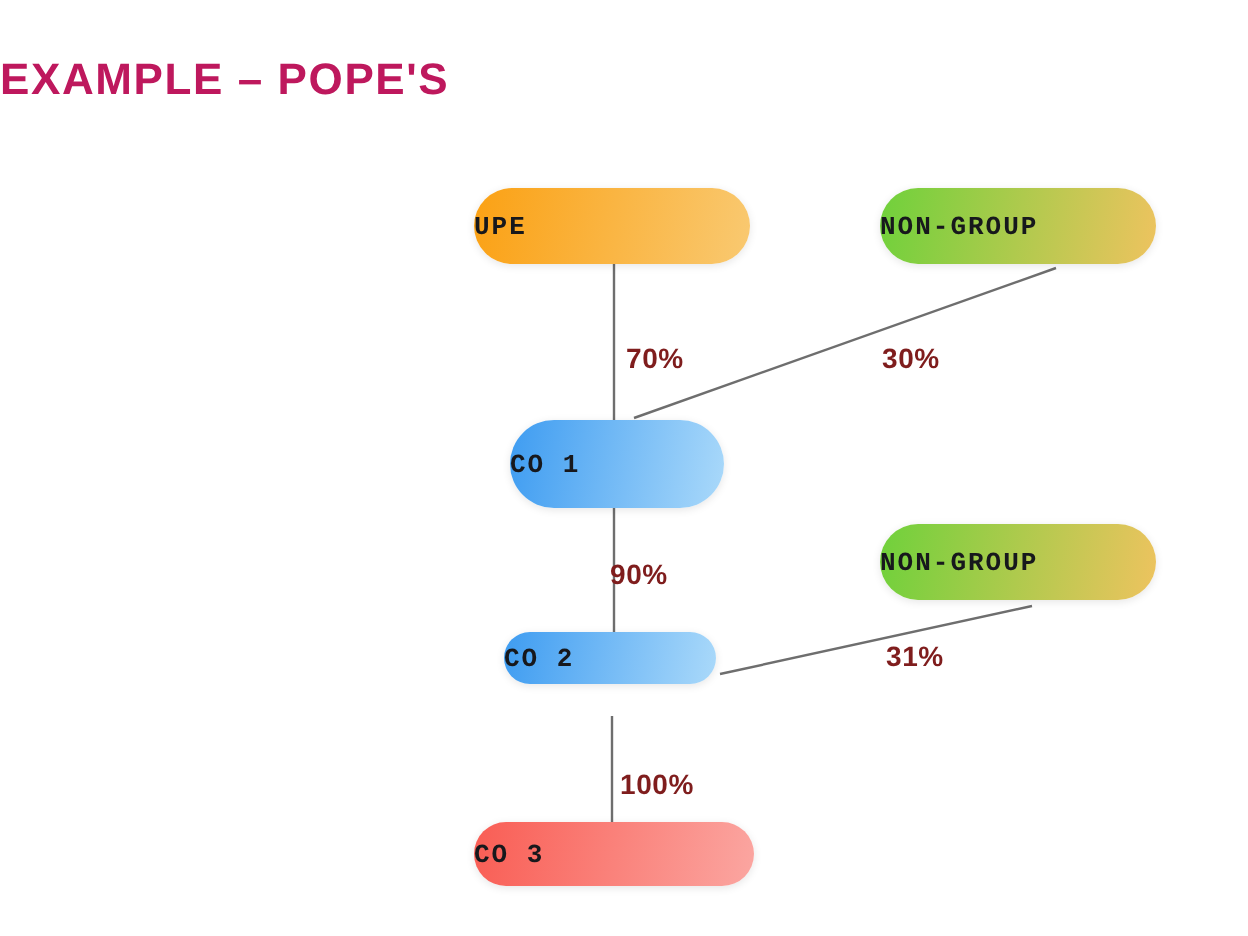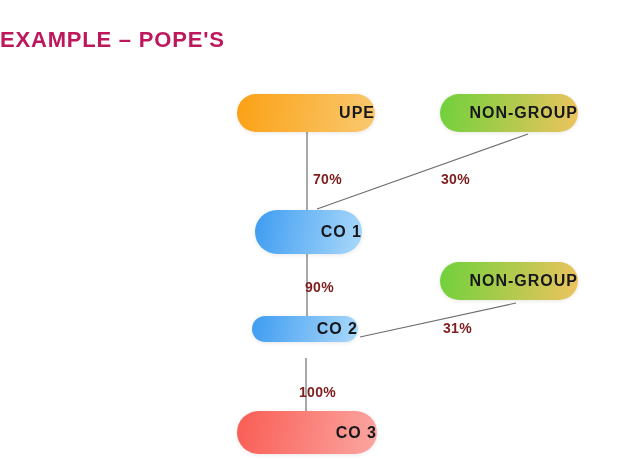"UPE" .pill { font-family: none -> Liberation Mono, monospace; font-size: 16px -> 13px; justify-content: flex-end -> flex-start }
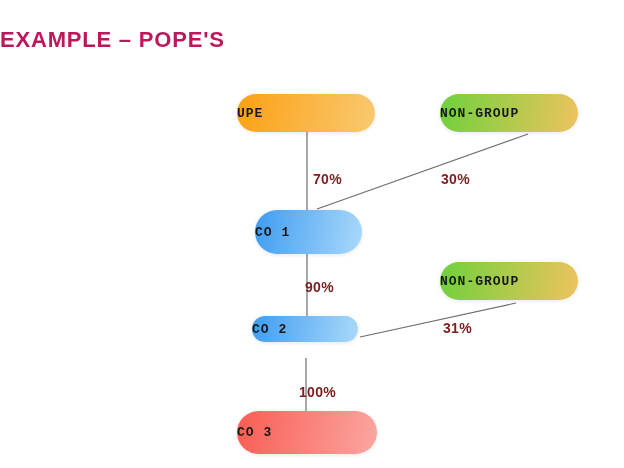"100%" .pct-100 { left: 299px -> 310px }
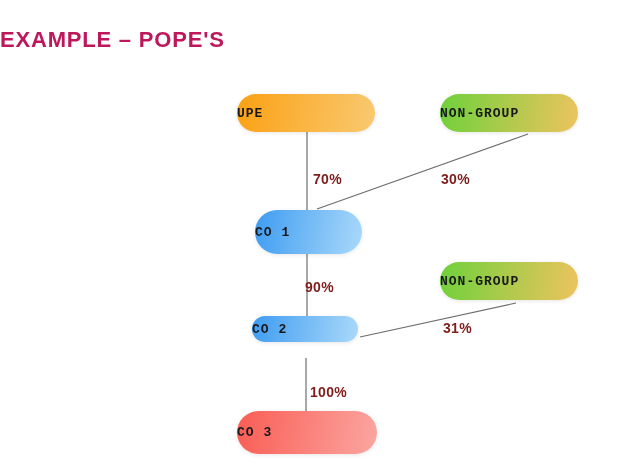"CO 3" .pill-co3 { height: 43px -> 32px }
